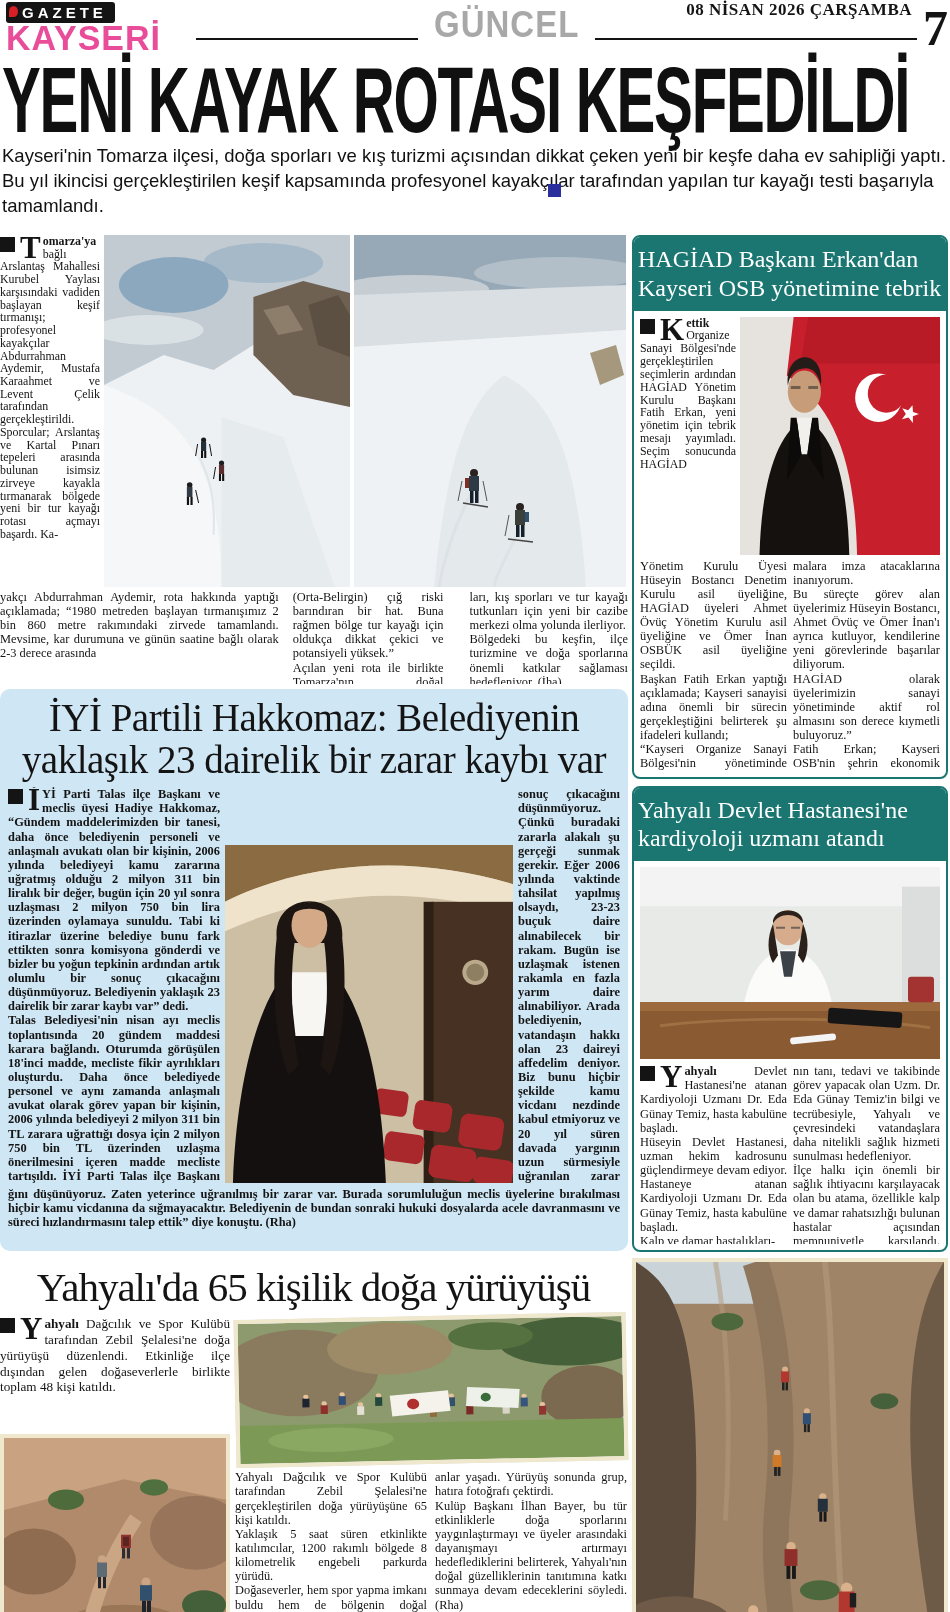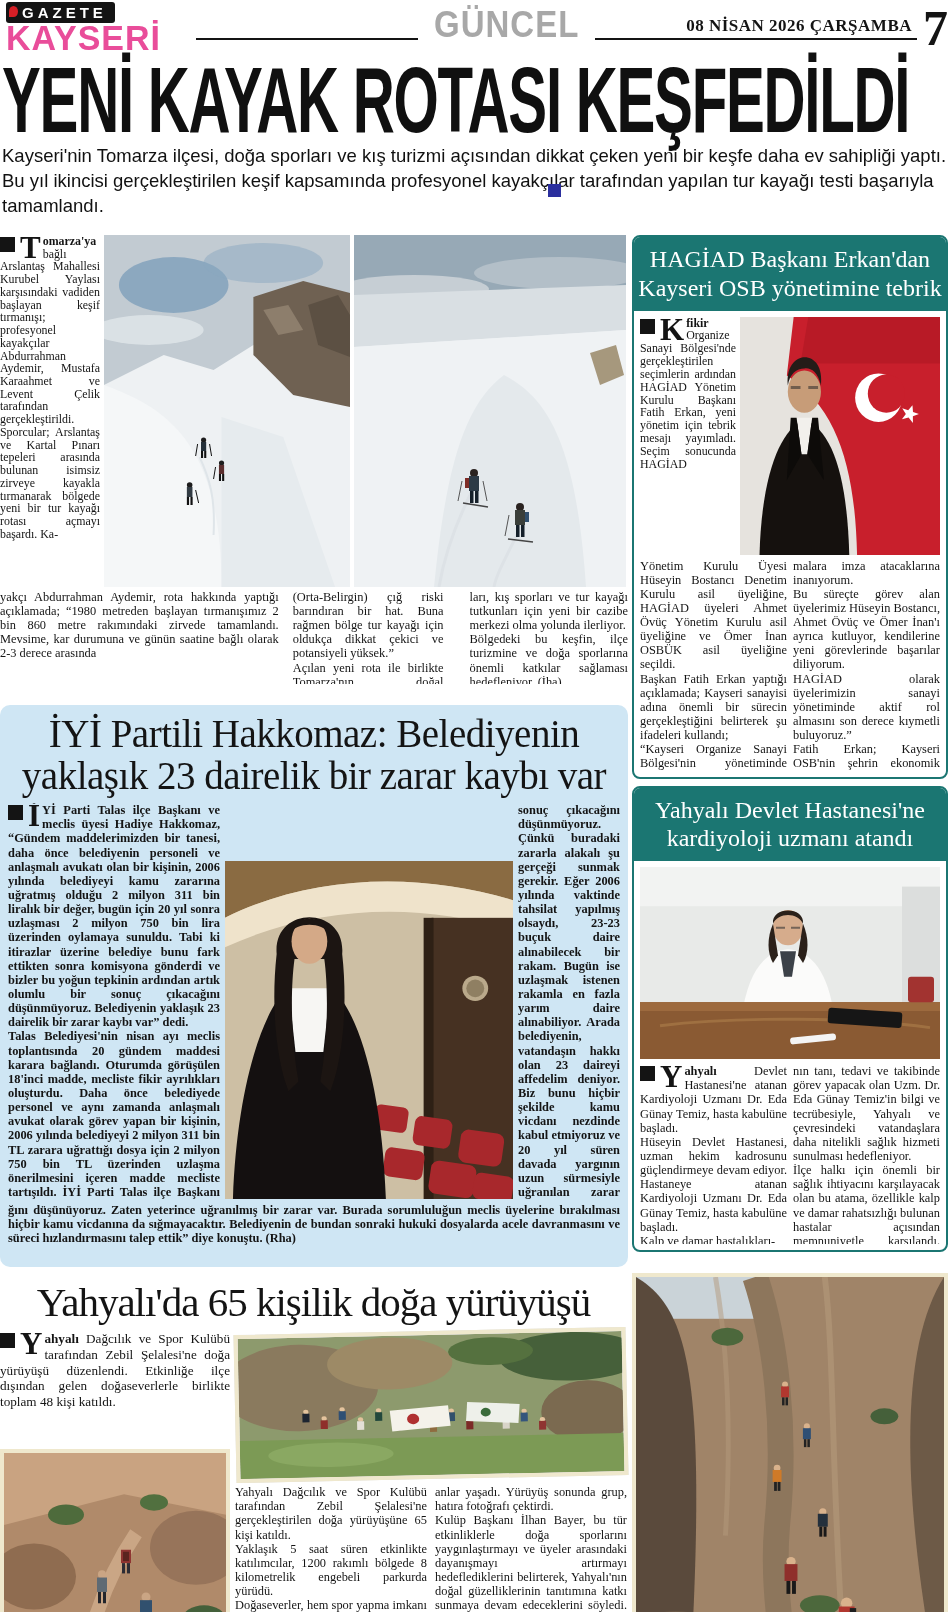"08 NİSAN 2026 ÇARŞAMBA" .mast-date { top: 16px -> 0 }
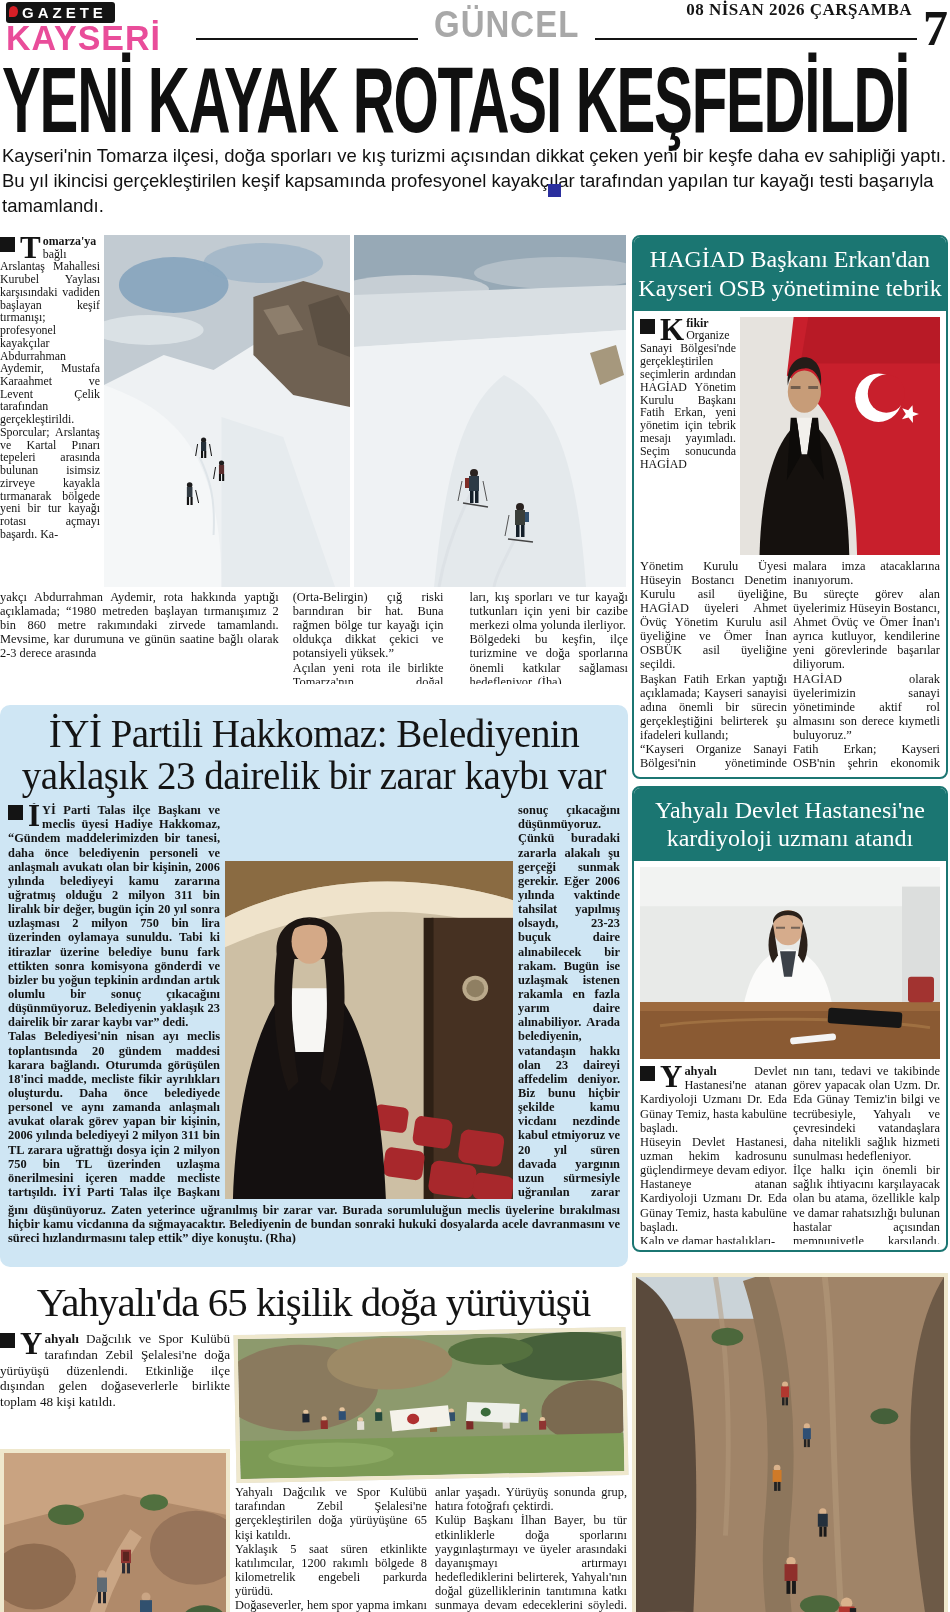"HAGİAD Başkanı Erkan'dan" .tealhead { text-align: center -> left }
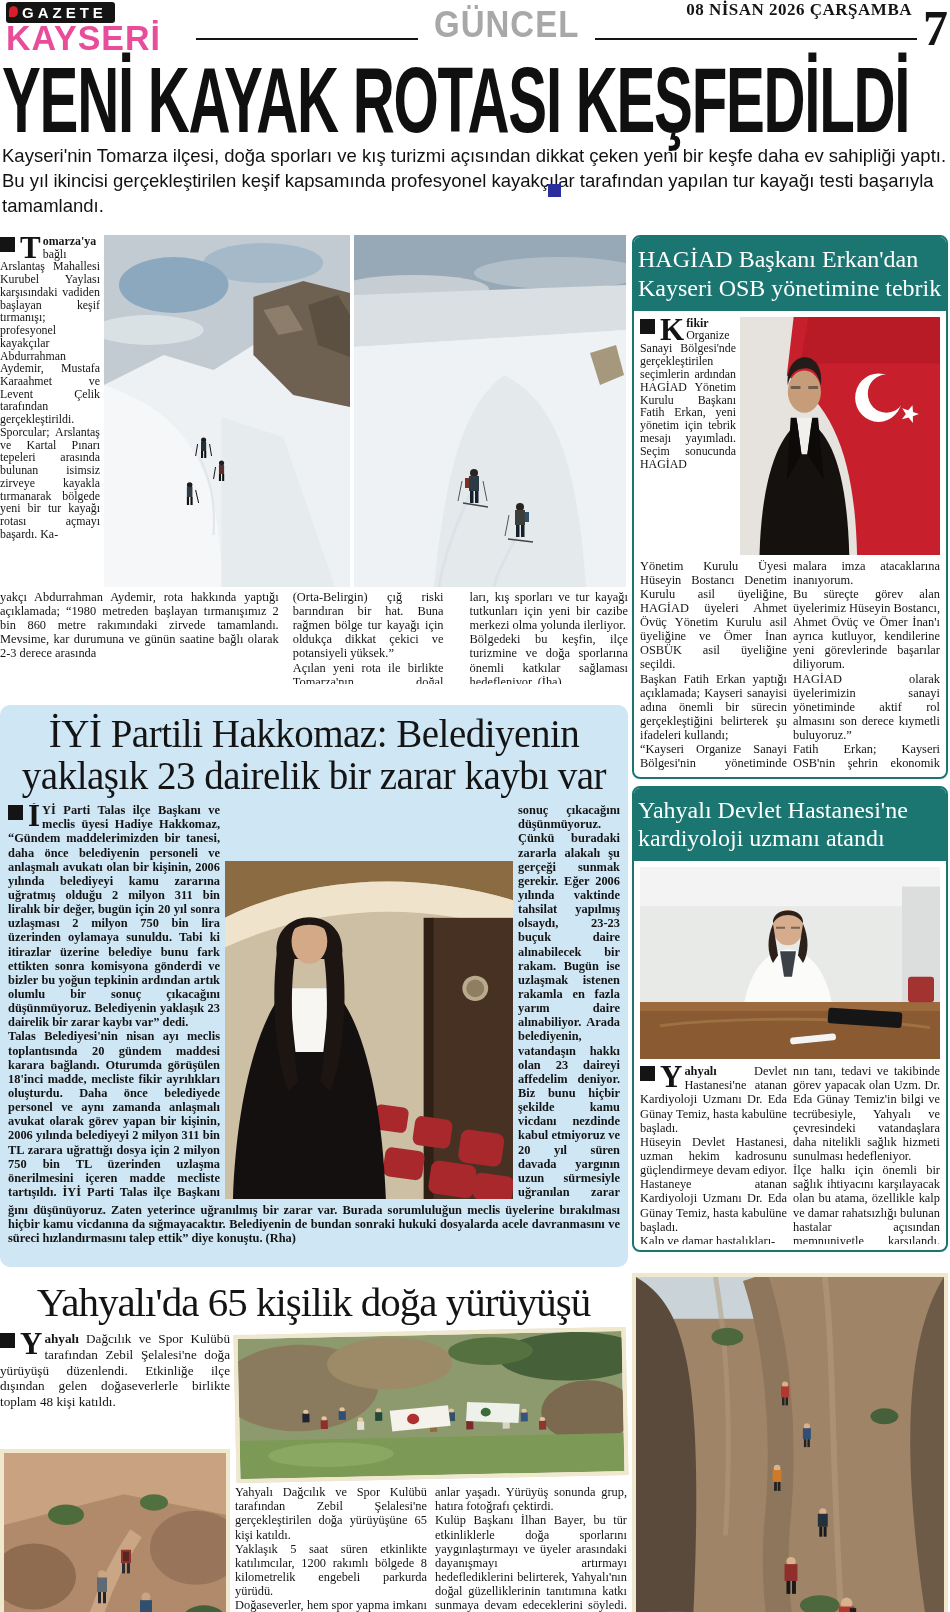"fikir" b { text: fikir -> ettik }
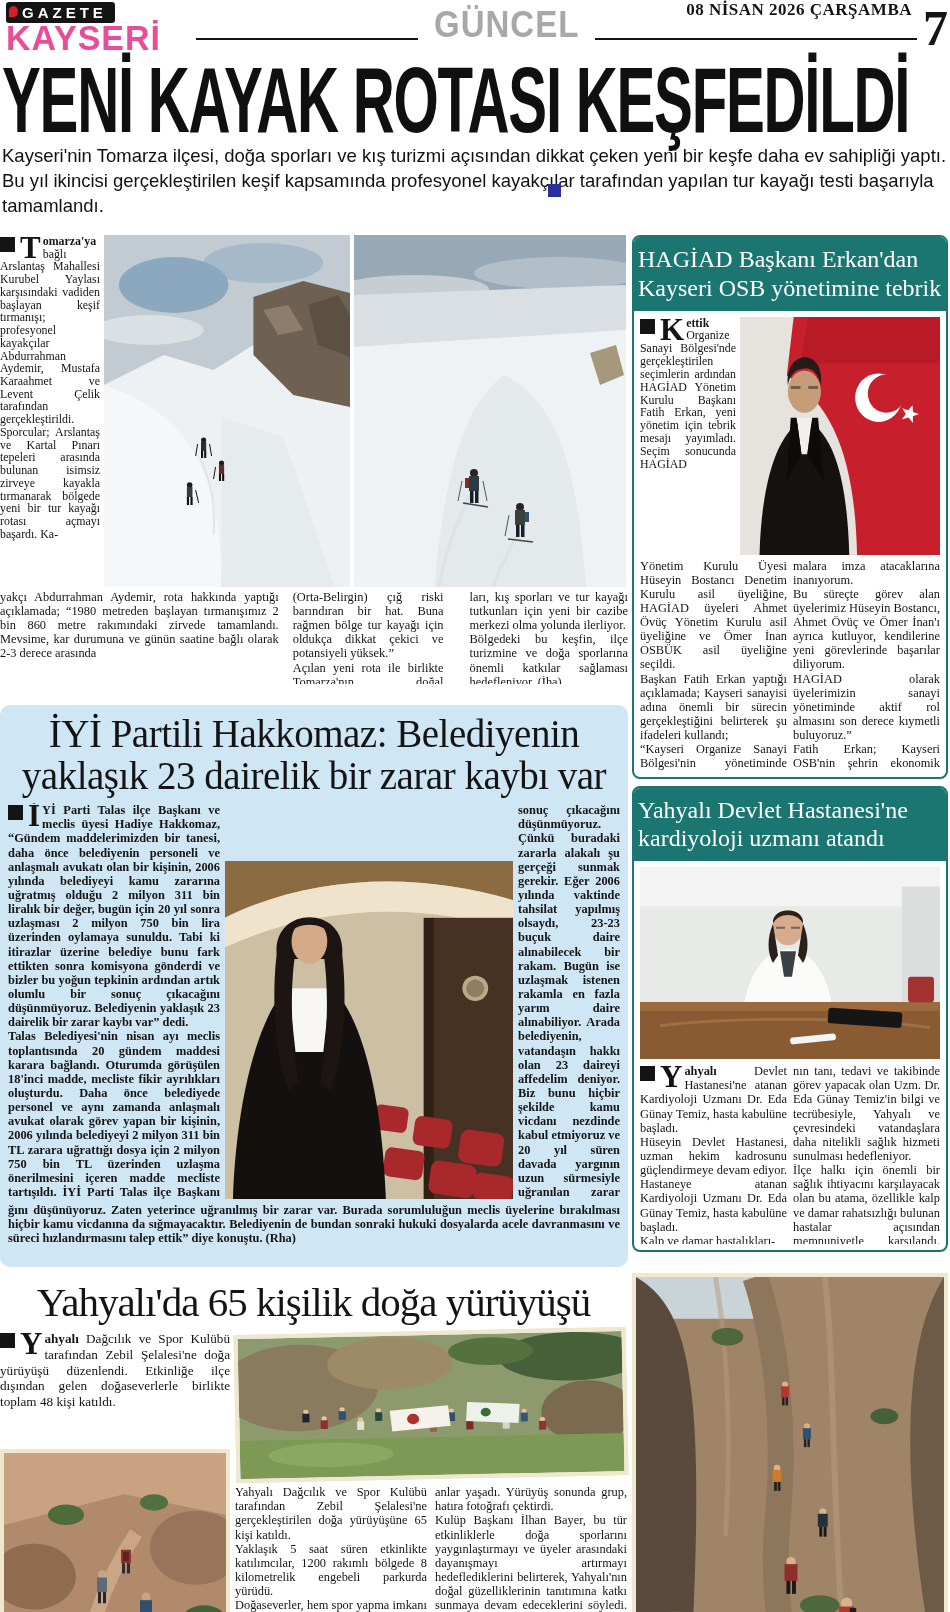"İYİ Partili Hakkomaz: Belediyenin" .iyi-panel { margin-top: 21px -> 5px }
